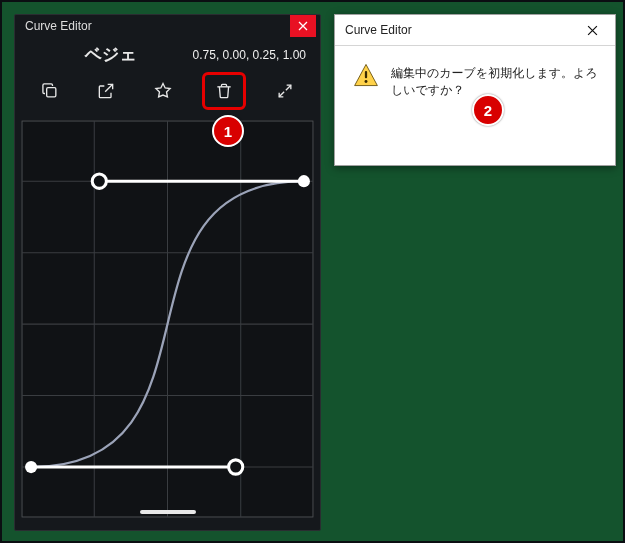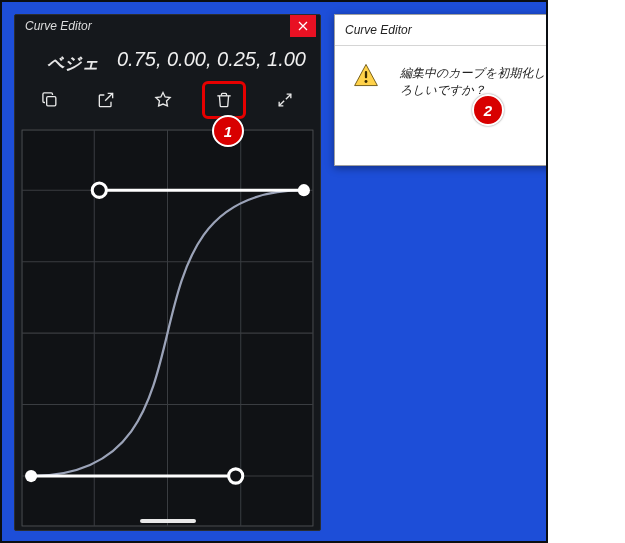"Curve Editor" .stage { background: #1d4ed8 -> #14532d; font-style: italic -> none; width: 548px -> 625px }
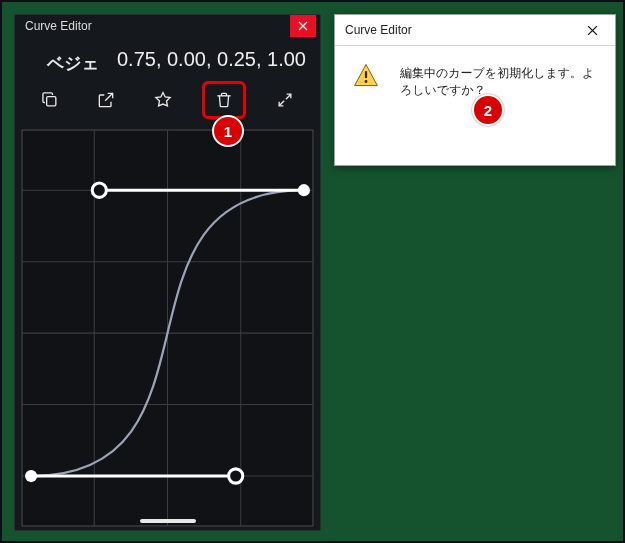"ベジェ" .ce-header .curve-name { margin-top: 9px -> none }
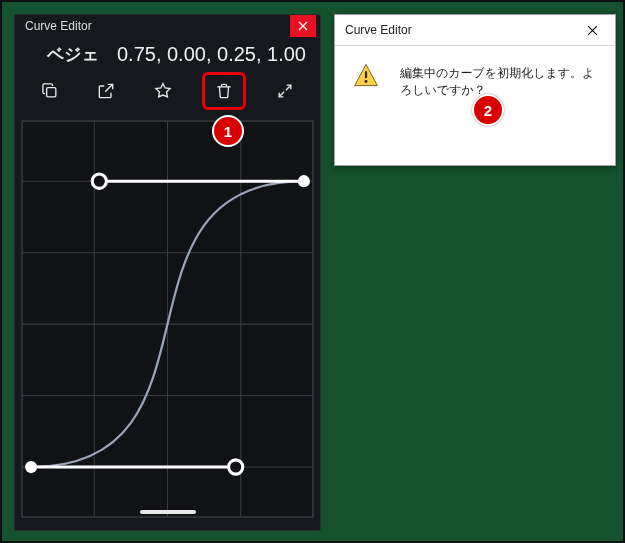"0.75, 0.00, 0.25, 1.00" .ce-header .curve-params { font-size: 20px -> 12px }
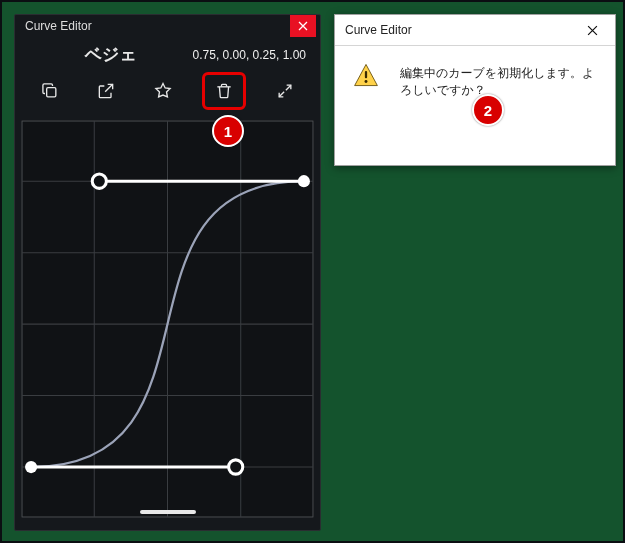"編集中のカーブを初期化します。よろしいですか？" .dlg-body { gap: 21px -> 12px }
